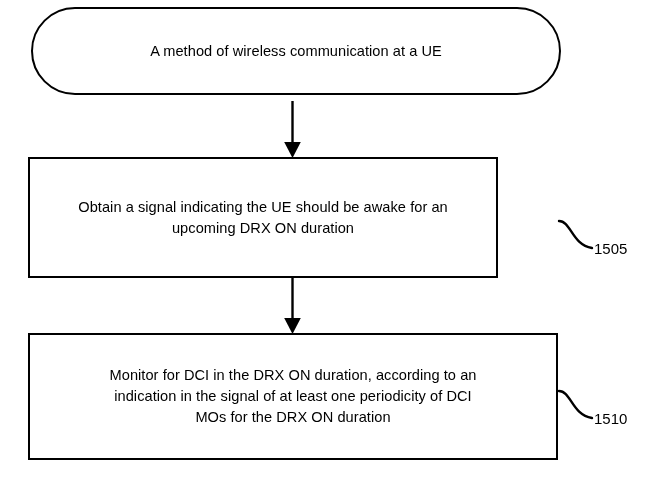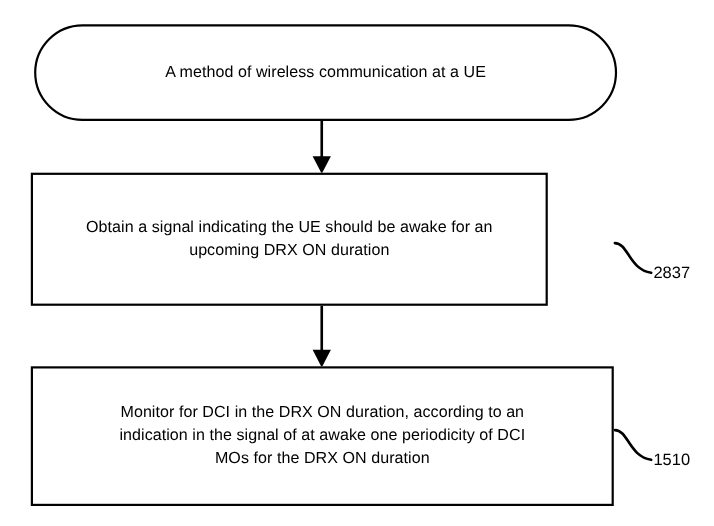"A method of wireless communication" #node-start { top: 22px -> 7px }
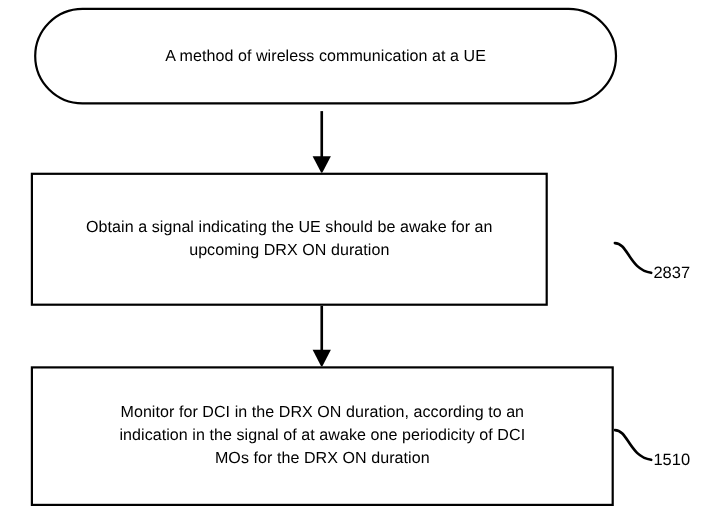"2837" span.ref-label { text: 2837 -> 1505 }
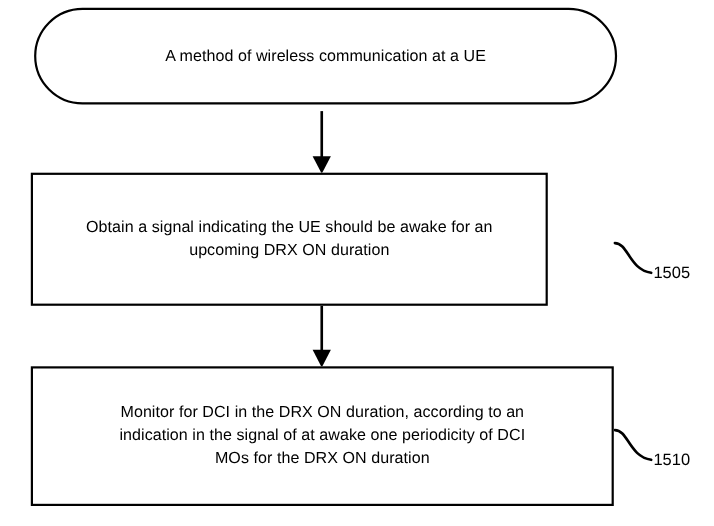"Monitor for DCI in the" span.node-text { text: awake -> least }
